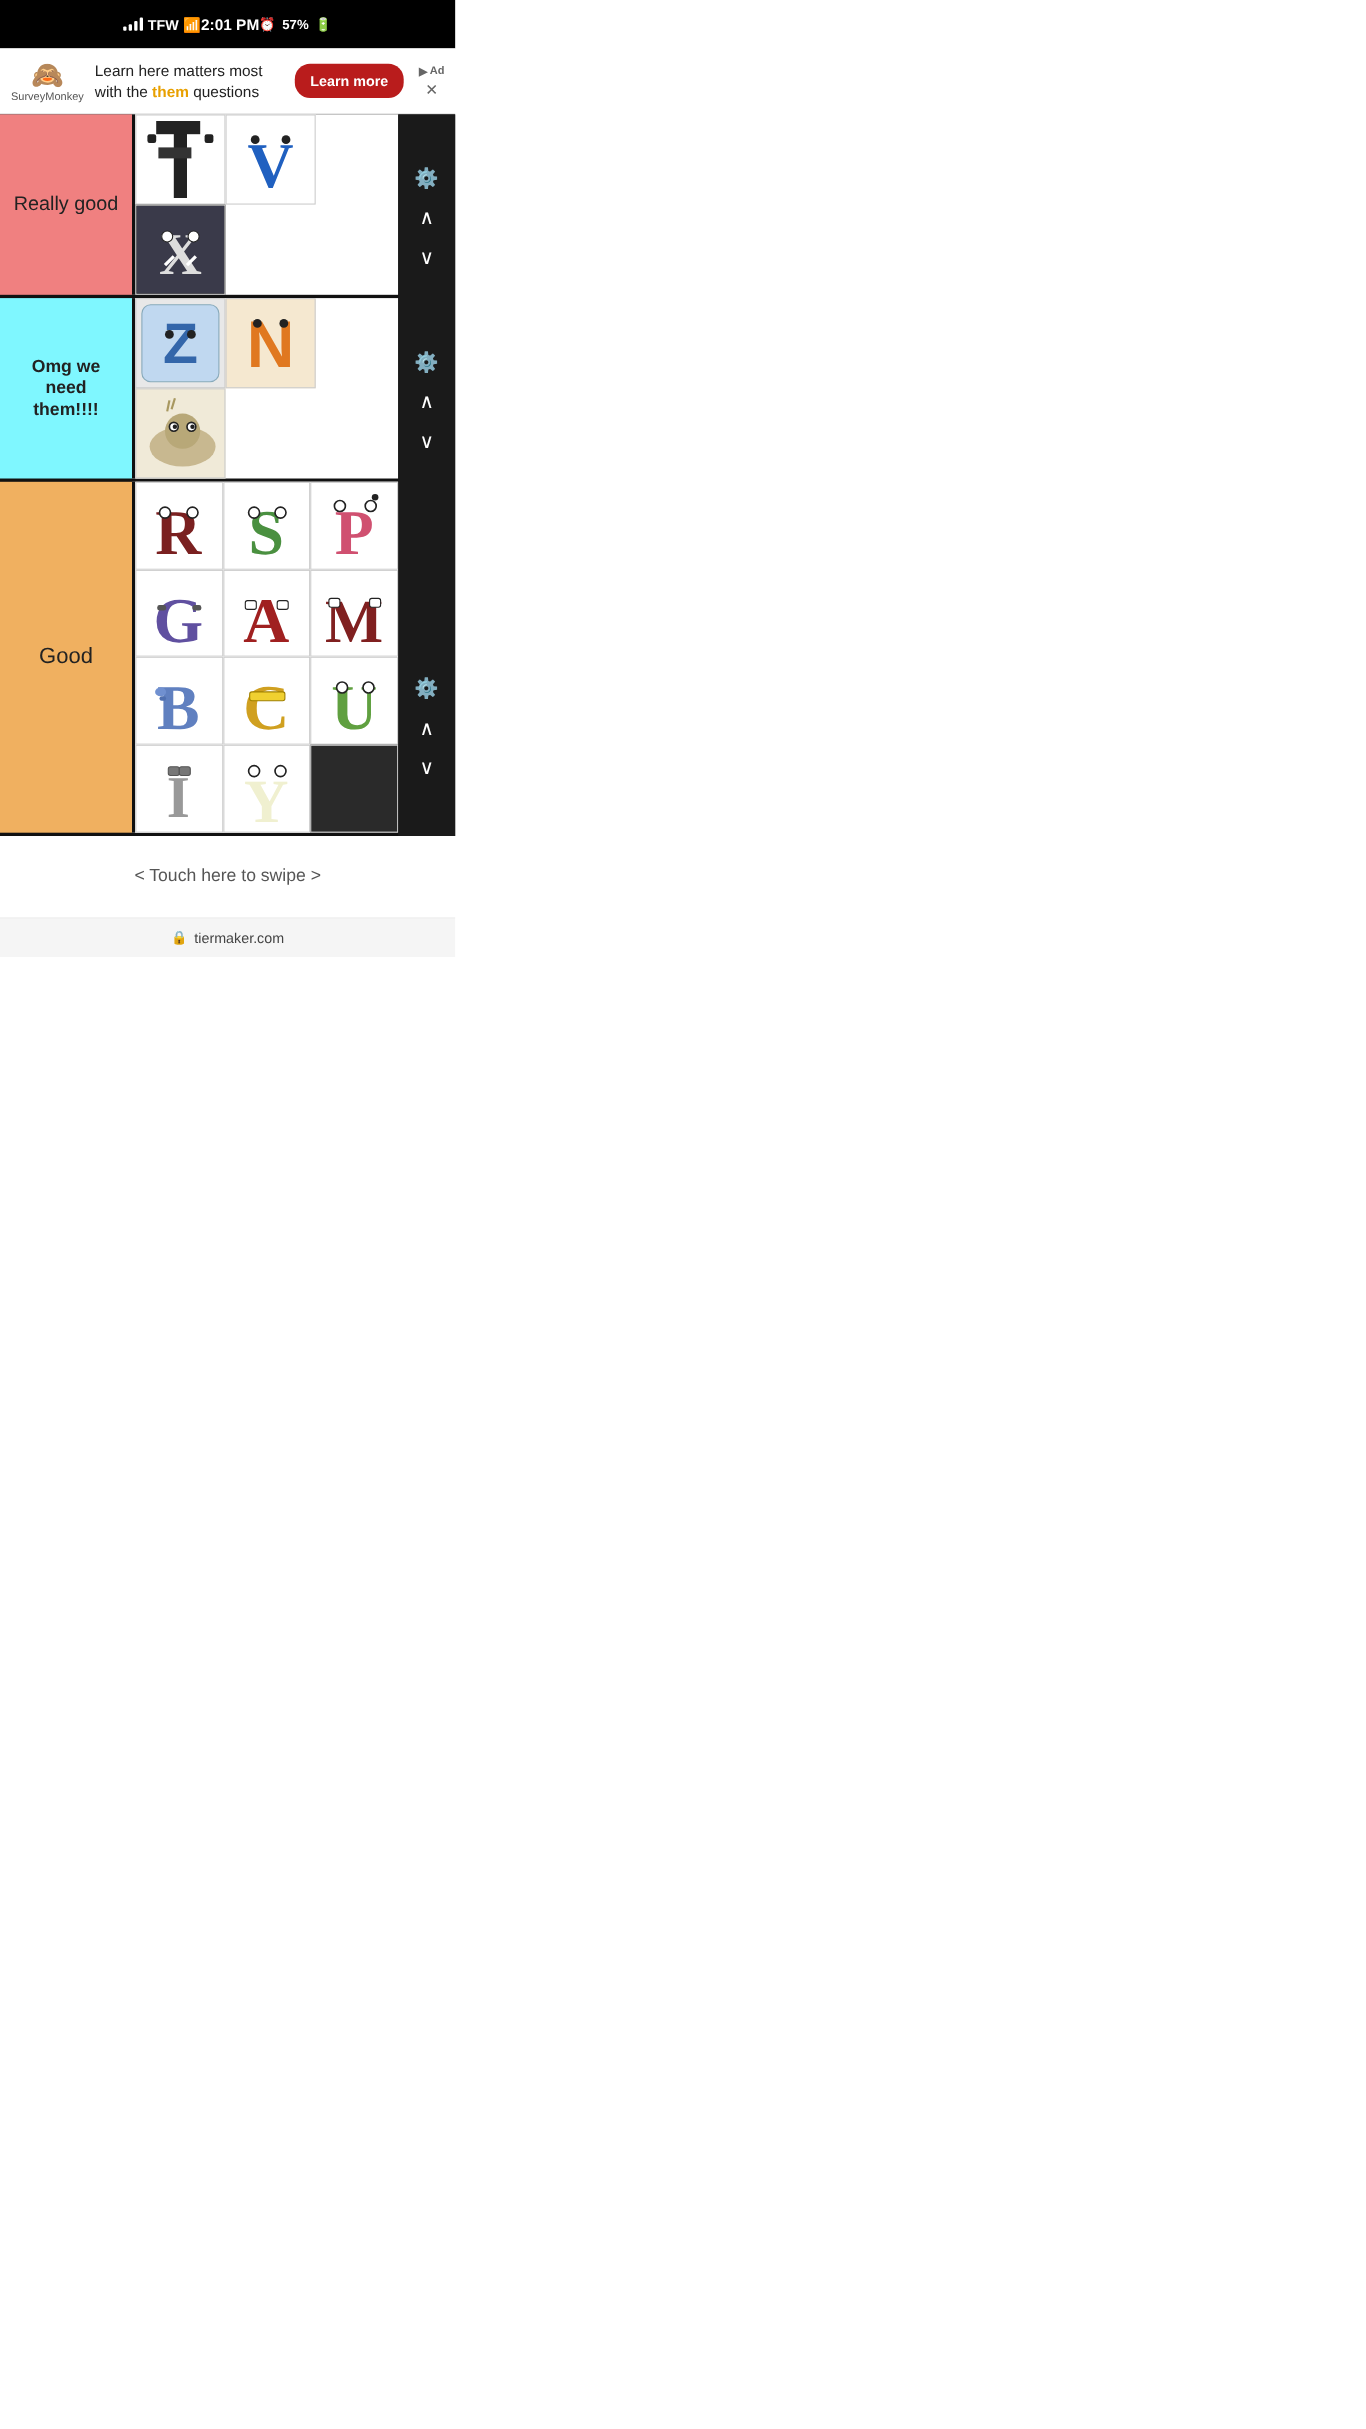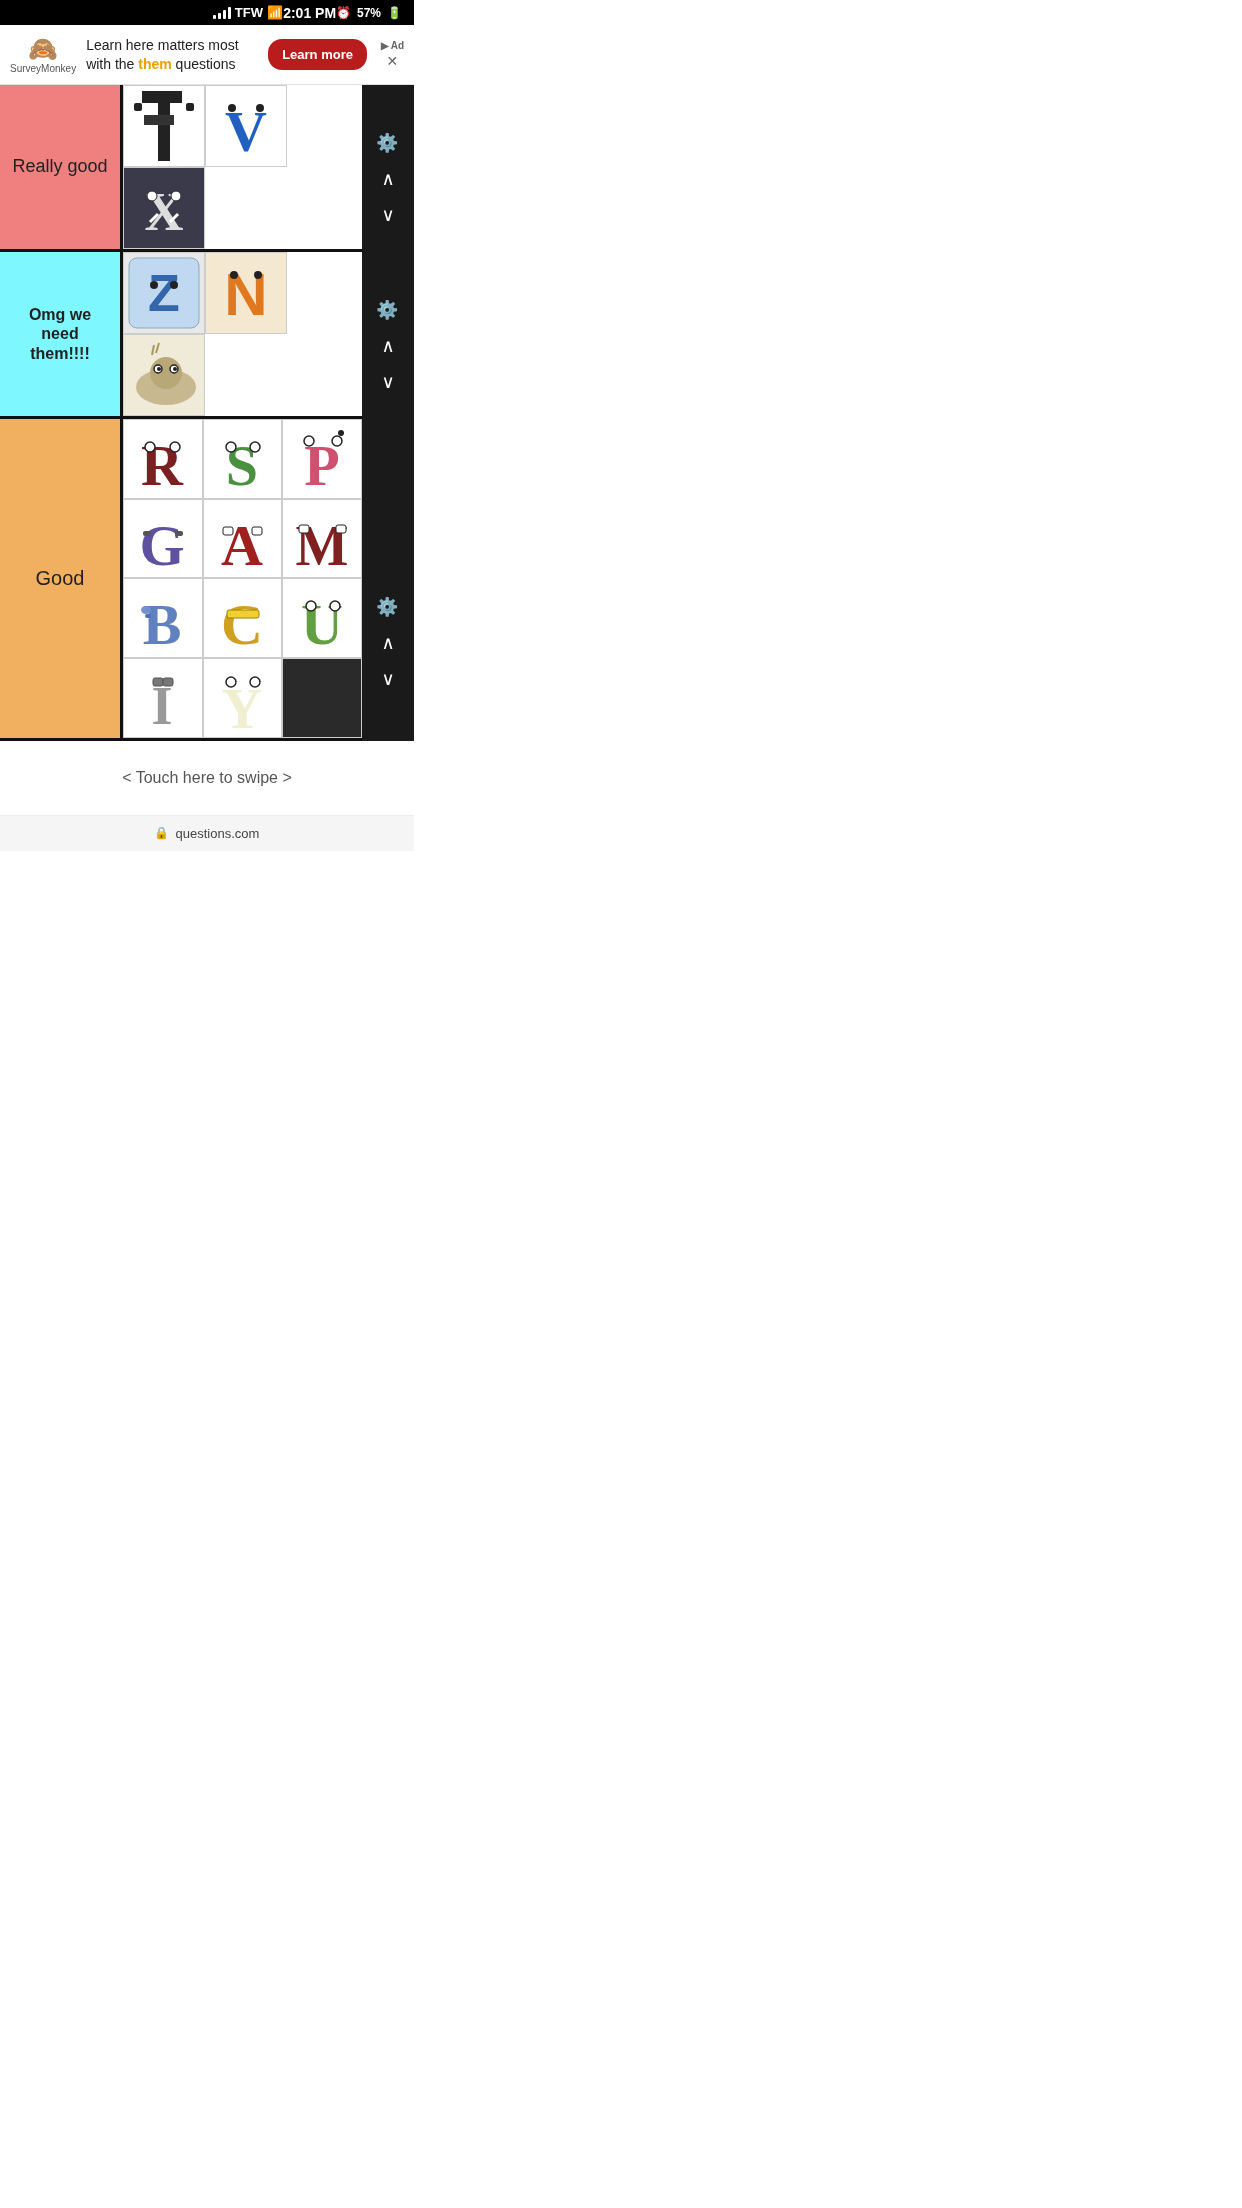"TFW" .status-bar { height: 25px -> 44px; justify-content: flex-end -> center }
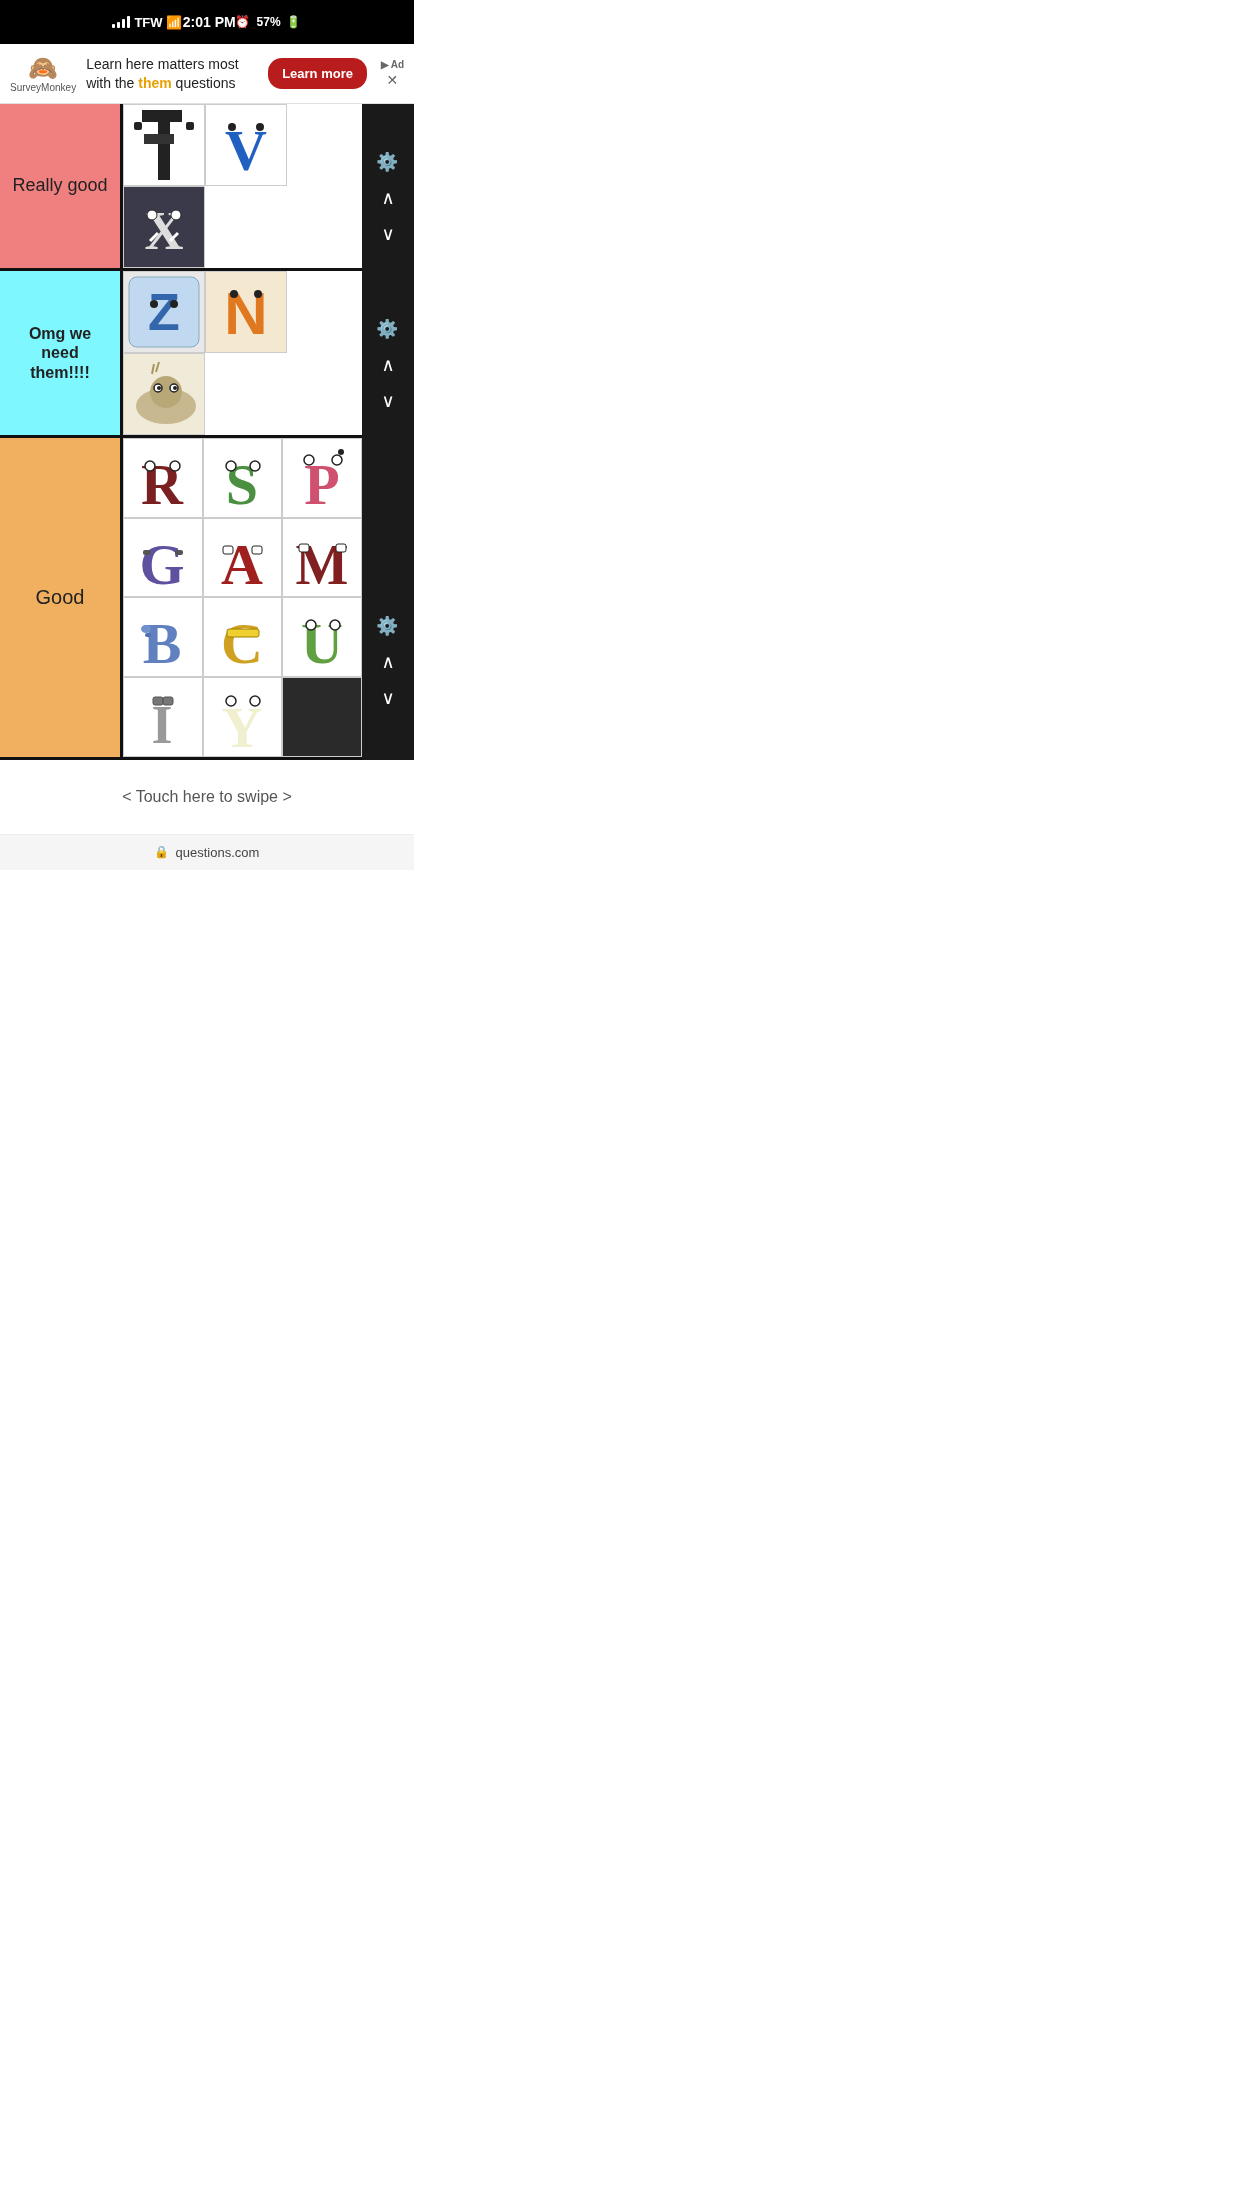"questions.com" span { text: questions.com -> tiermaker.com }
